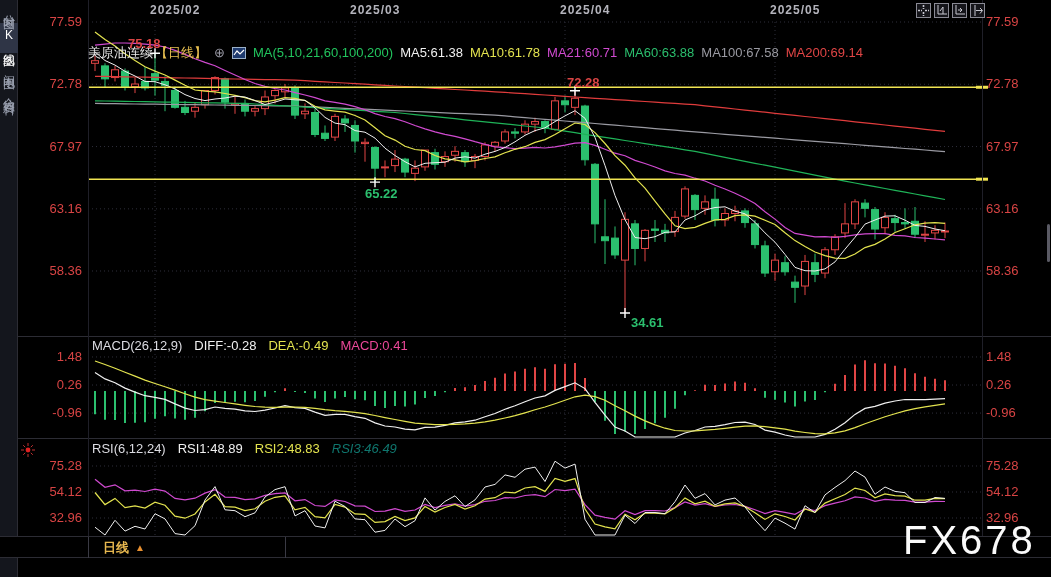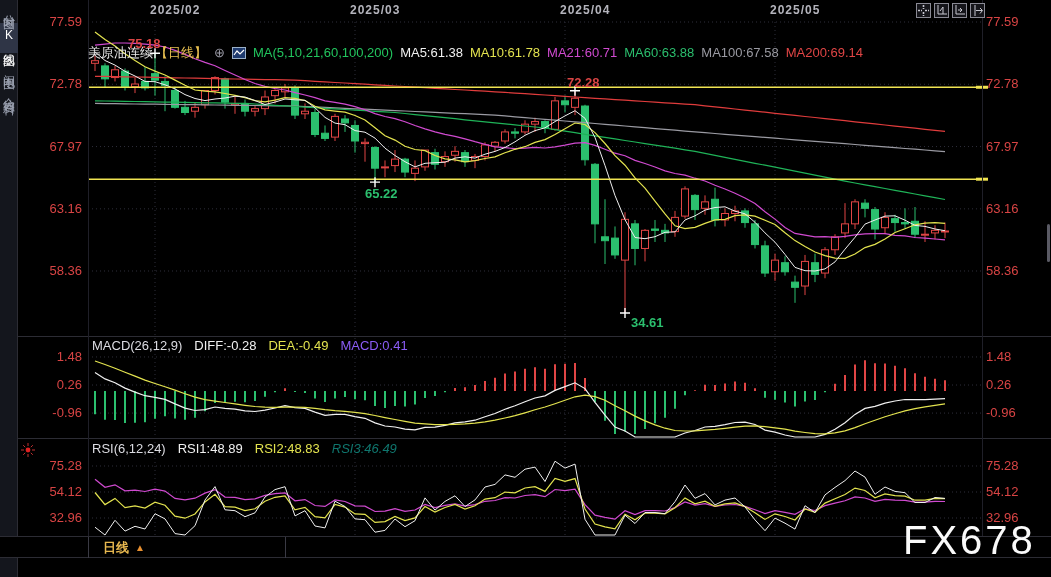"MACD:0.41" span { color: #8b5cf6 -> #ec4899 }
